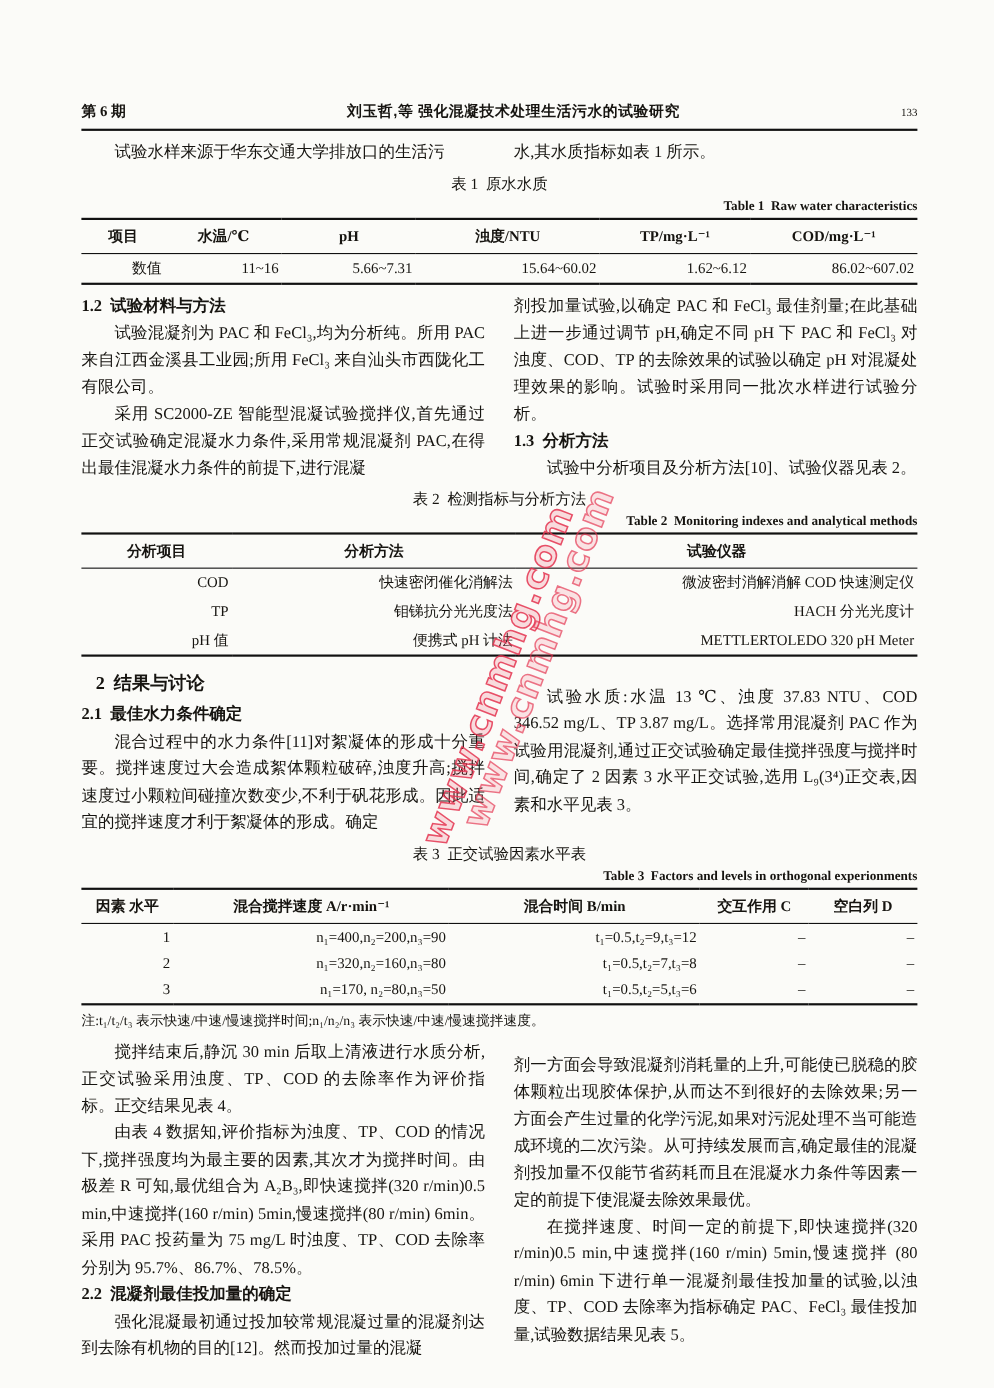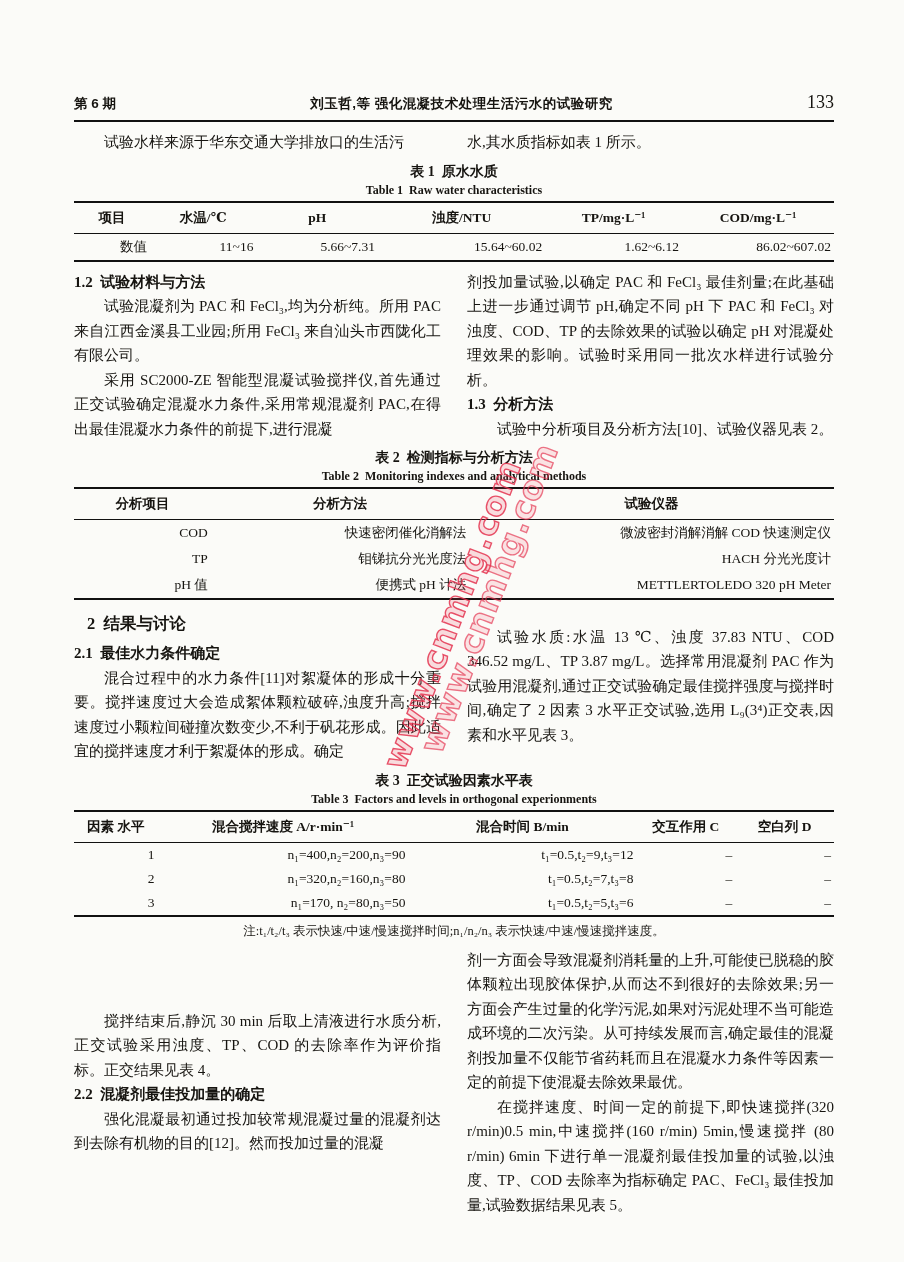"第 6 期" .hdr .issue { font-family: Liberation Sans, sans-serif -> Liberation Serif, serif }
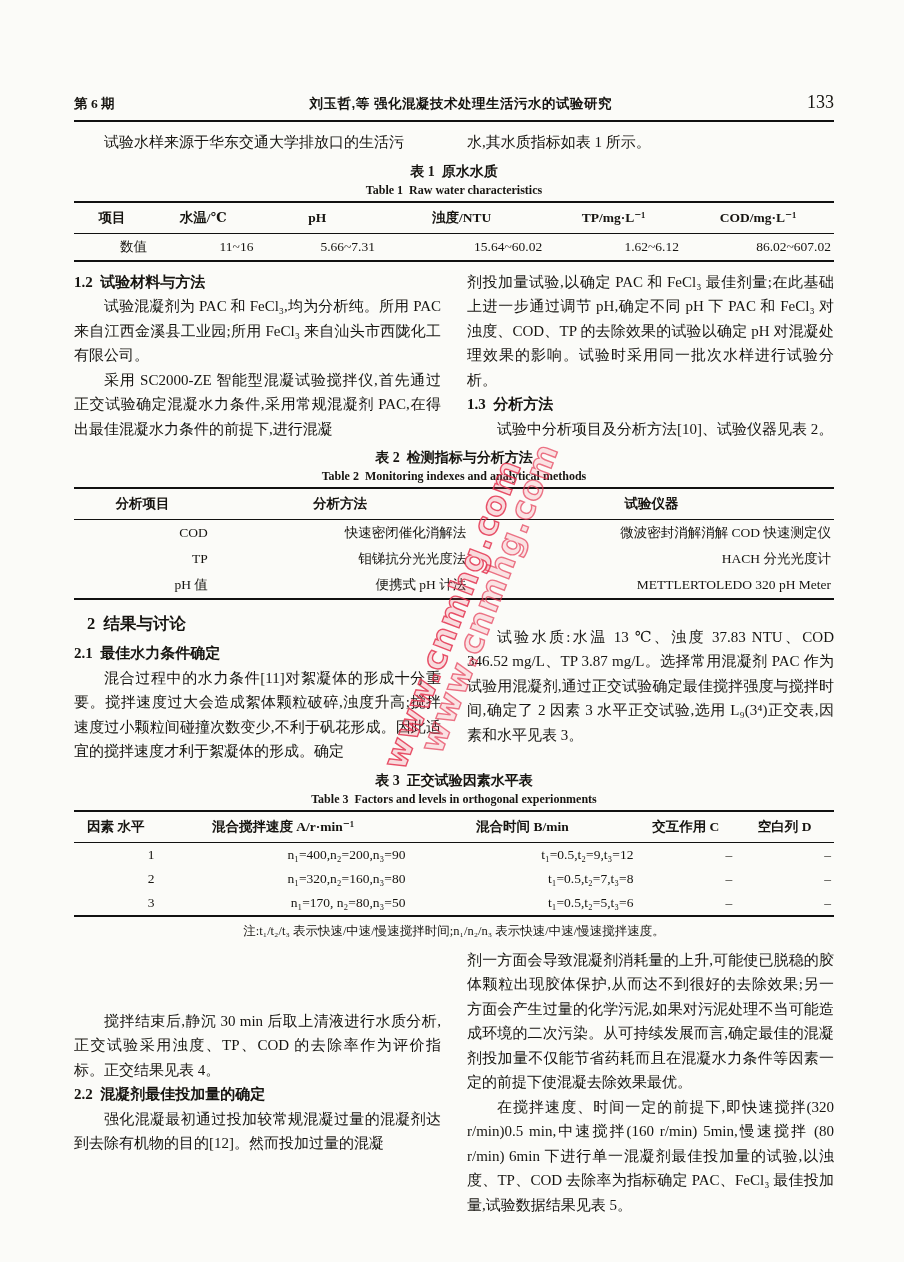"133" .hdr .pageno { font-size: 18px -> 10px }
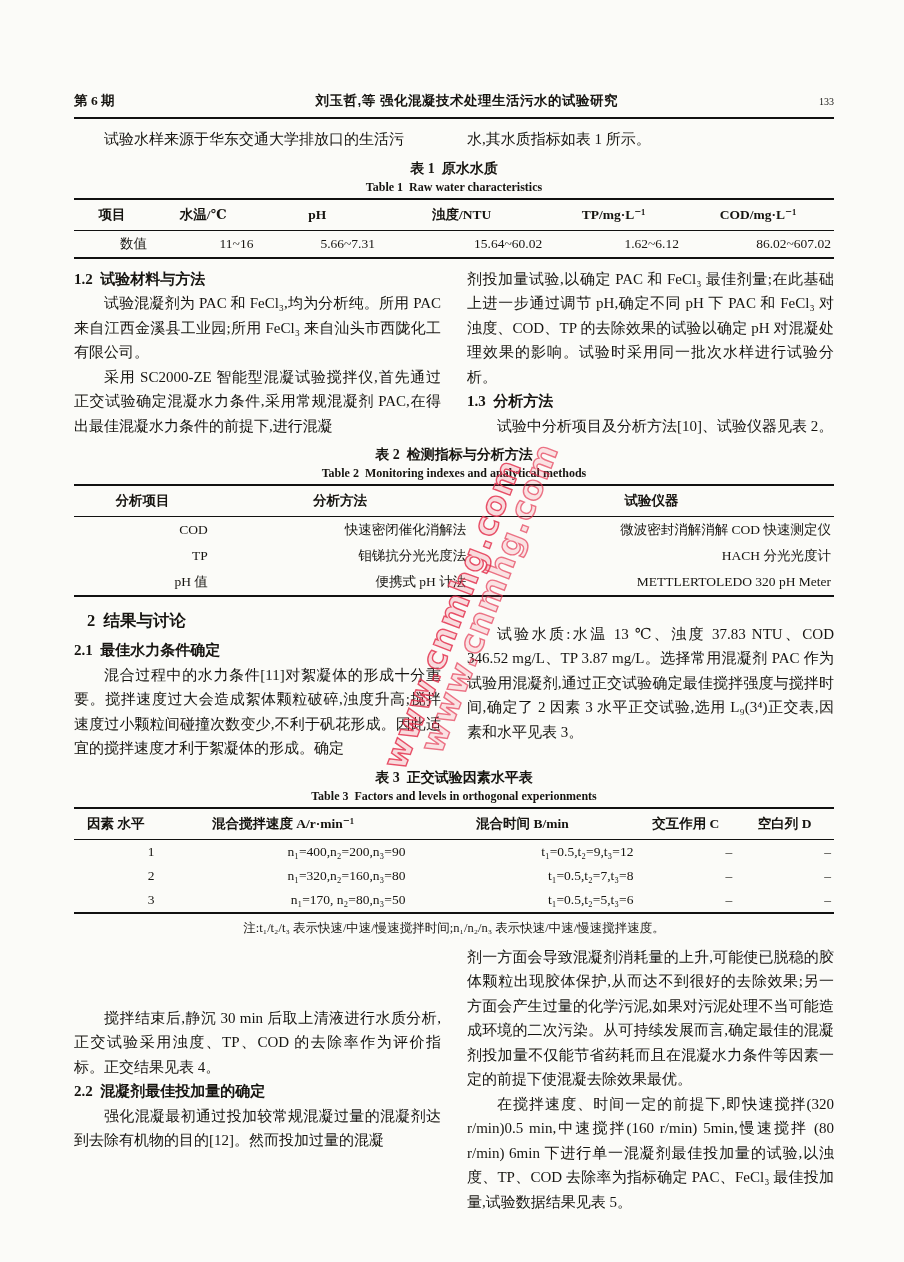"表 1 原水水质" .capzh { font-weight: bold -> normal }
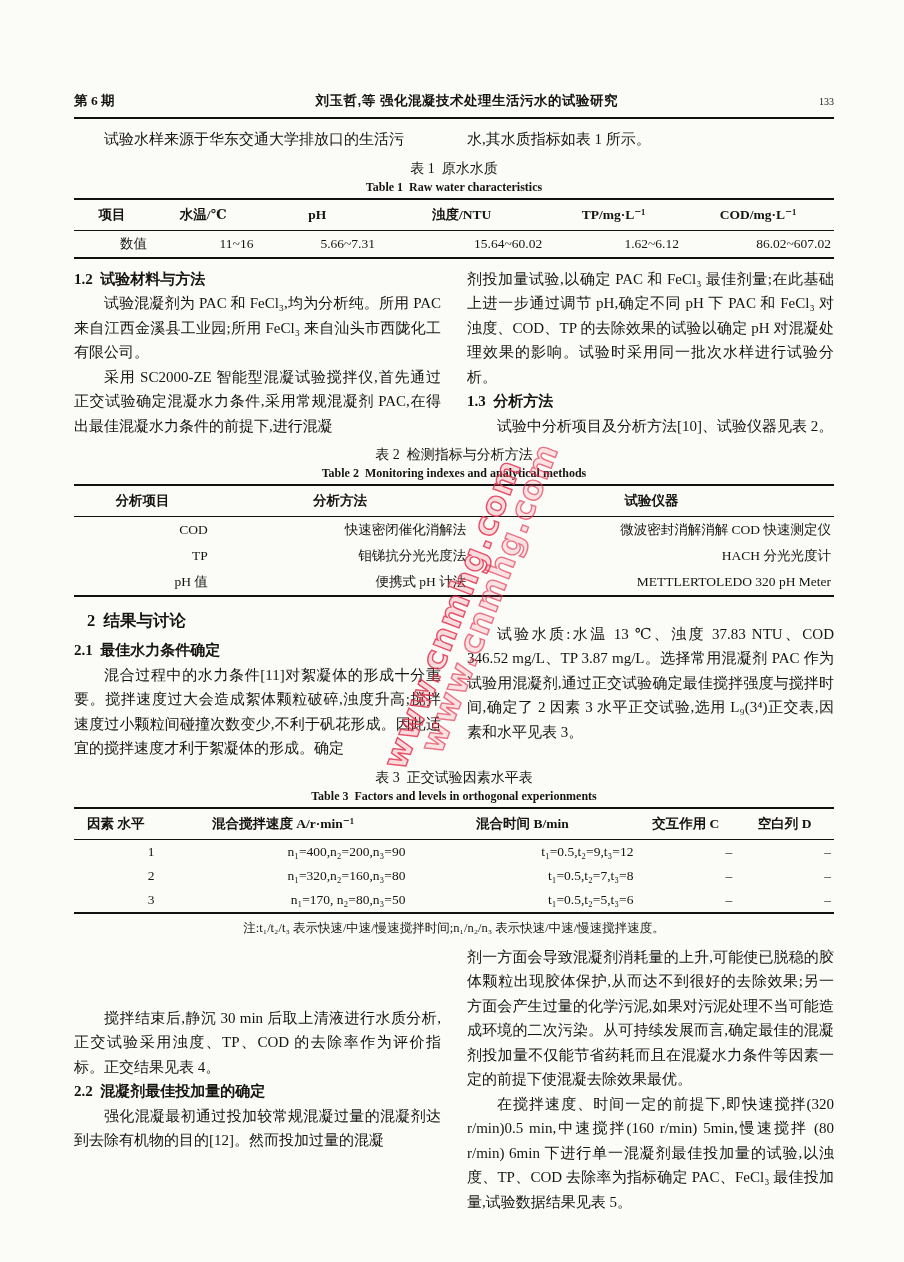"Table 1 Raw water characteristics" .capen { text-align: center -> right }
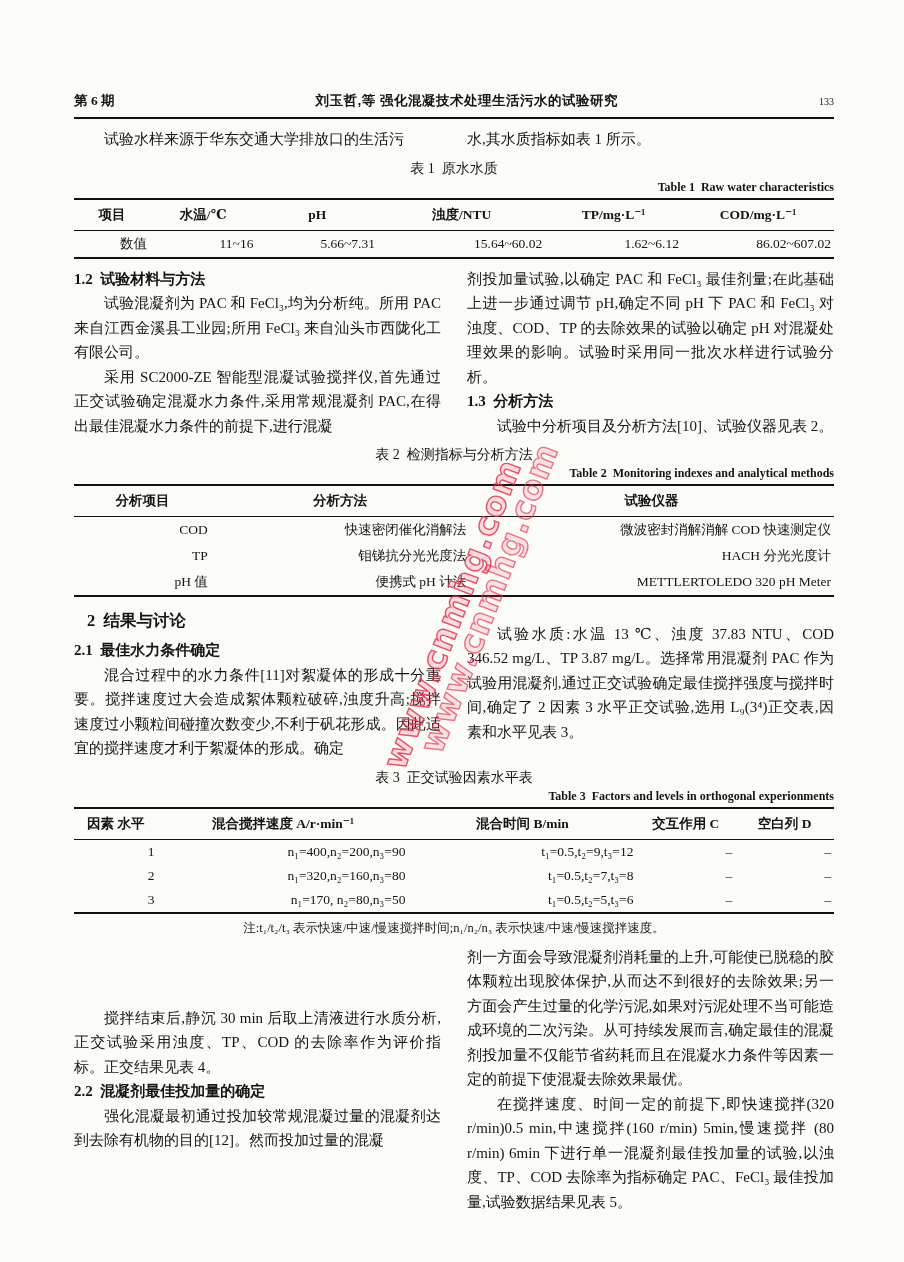"注:t₁/t₂/t₃ 表示快速/中速/慢速搅拌时间;n₁/n₂/n₃" .tnote { text-align: center -> none }
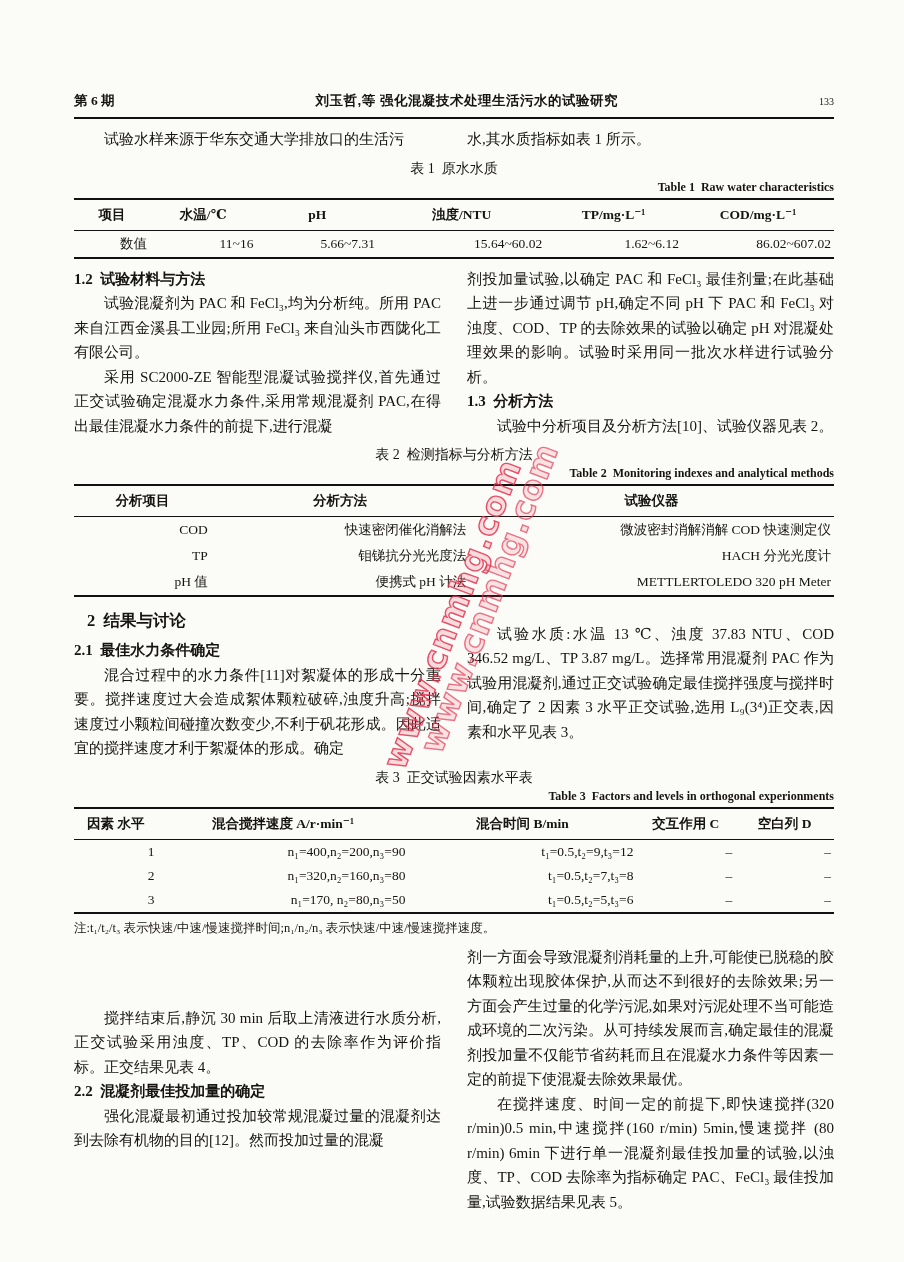"由表 4 数据知,评价指标为浊度、TP、COD" p.ind { html: none -> <p>由表 4 数据知,评价指标为浊度、TP、COD 的情况下,搅拌强度均为最主要的因素,其次才为搅拌时间。由极差 R 可知,最优组合为 A₂B₃,即快速搅拌(320 r/min)0.5 min,中速搅拌(160 r/min) 5min,慢速搅拌(80 r/min) 6min。采用 PAC 投药量为 75 mg/L 时浊度、TP、COD 去除率分别为 95.7%、86.7%、78.5%。</p> }
